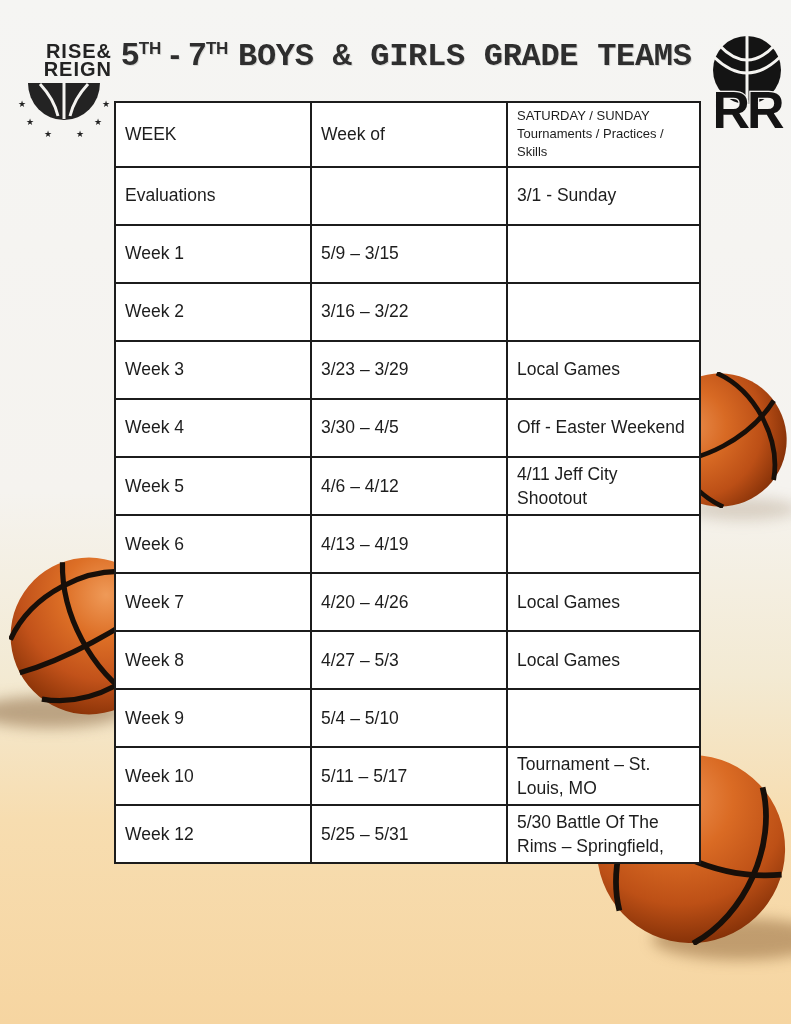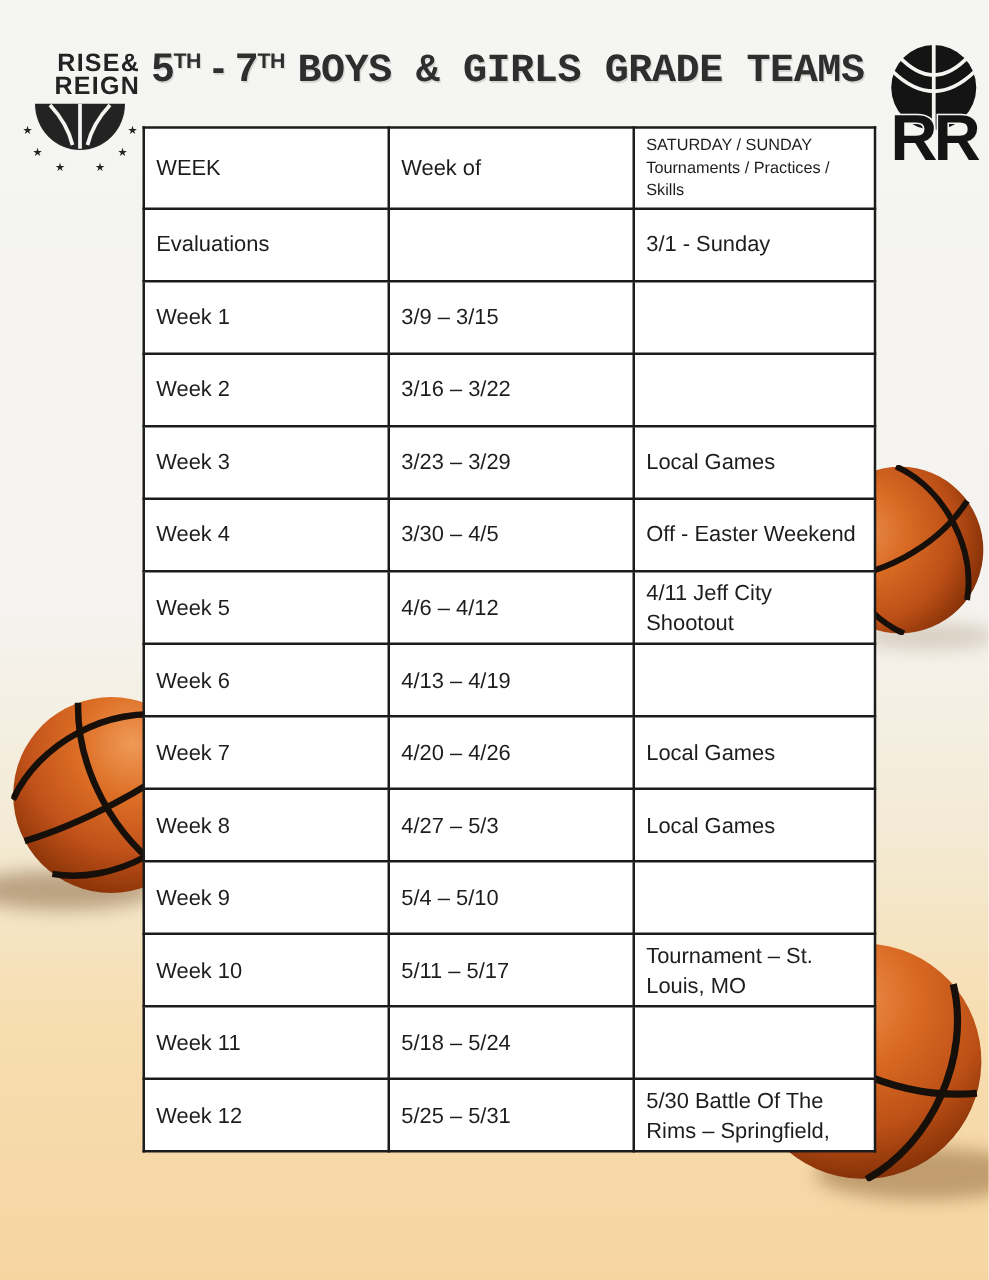"3/9 – 3/15" td { text: 3/9 -> 5/9 }
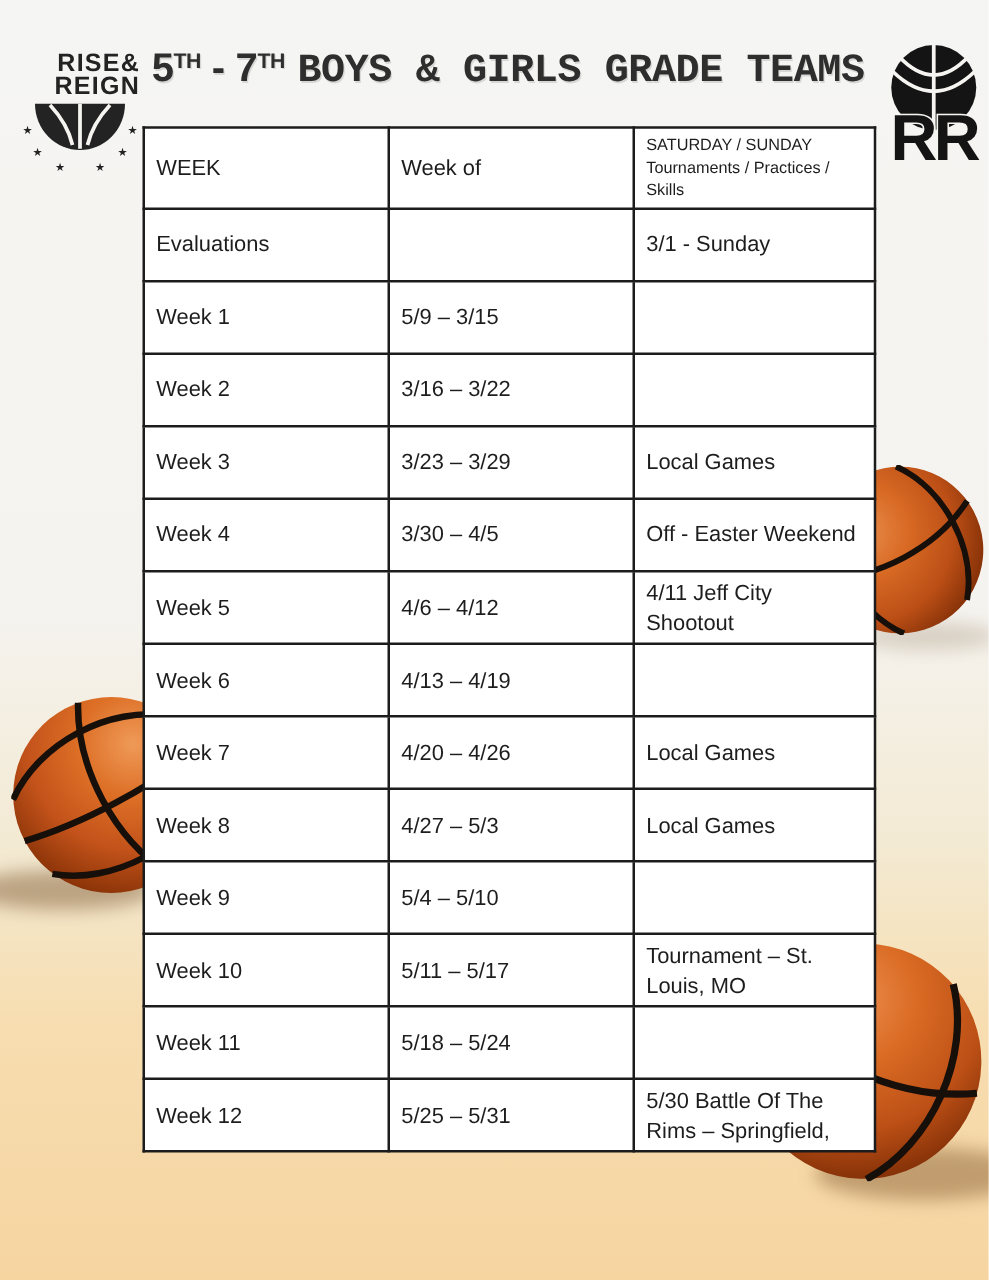"Week 11" tr { html: <tr> <td>Week 11</td> <td>5/18 – 5/24</td> <td></td> </tr> -> none }
